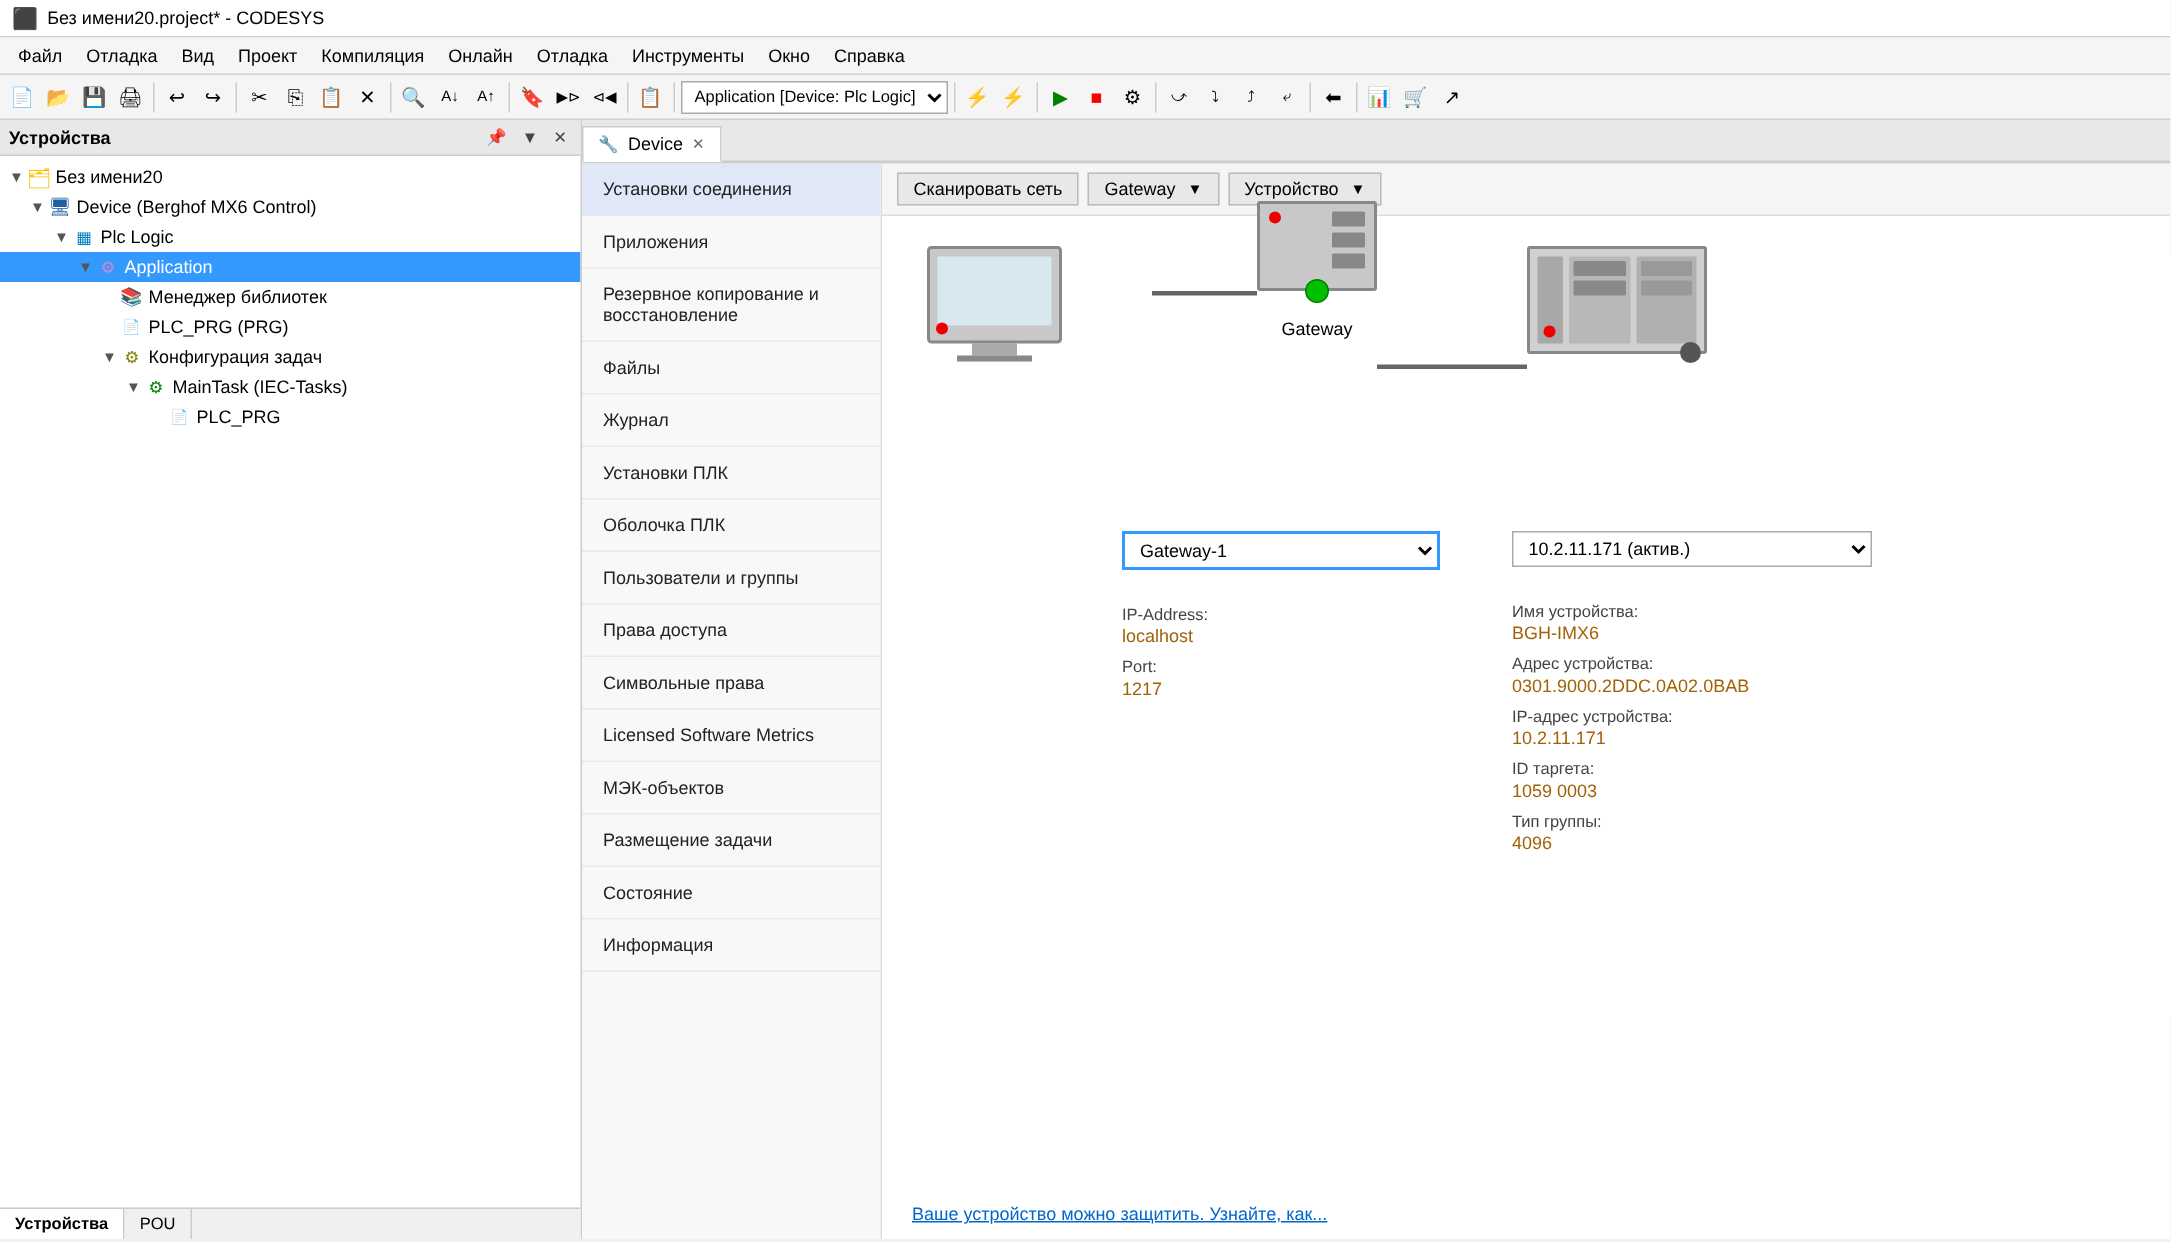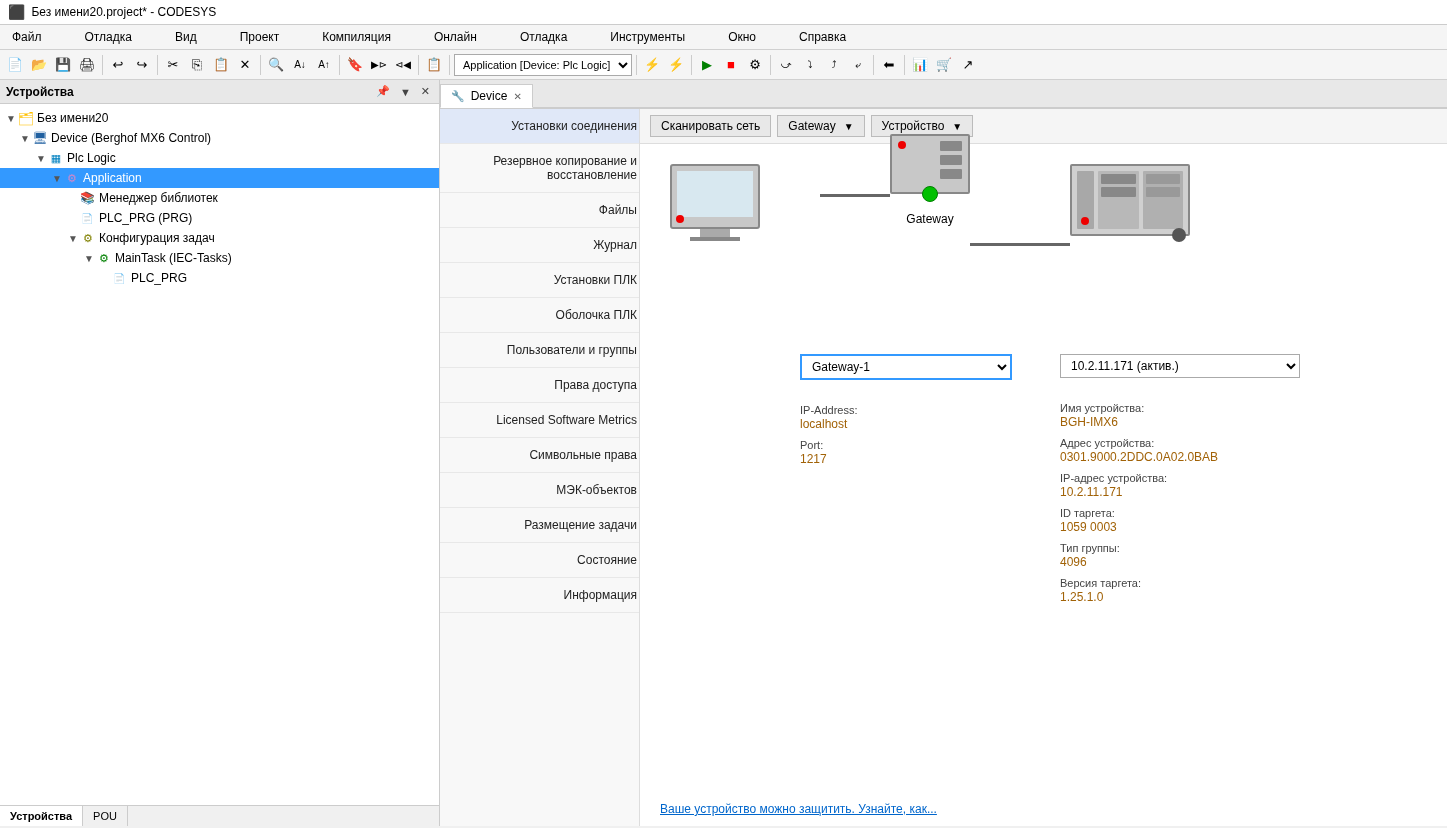"Файл" .menu-bar { gap: 27px -> none }
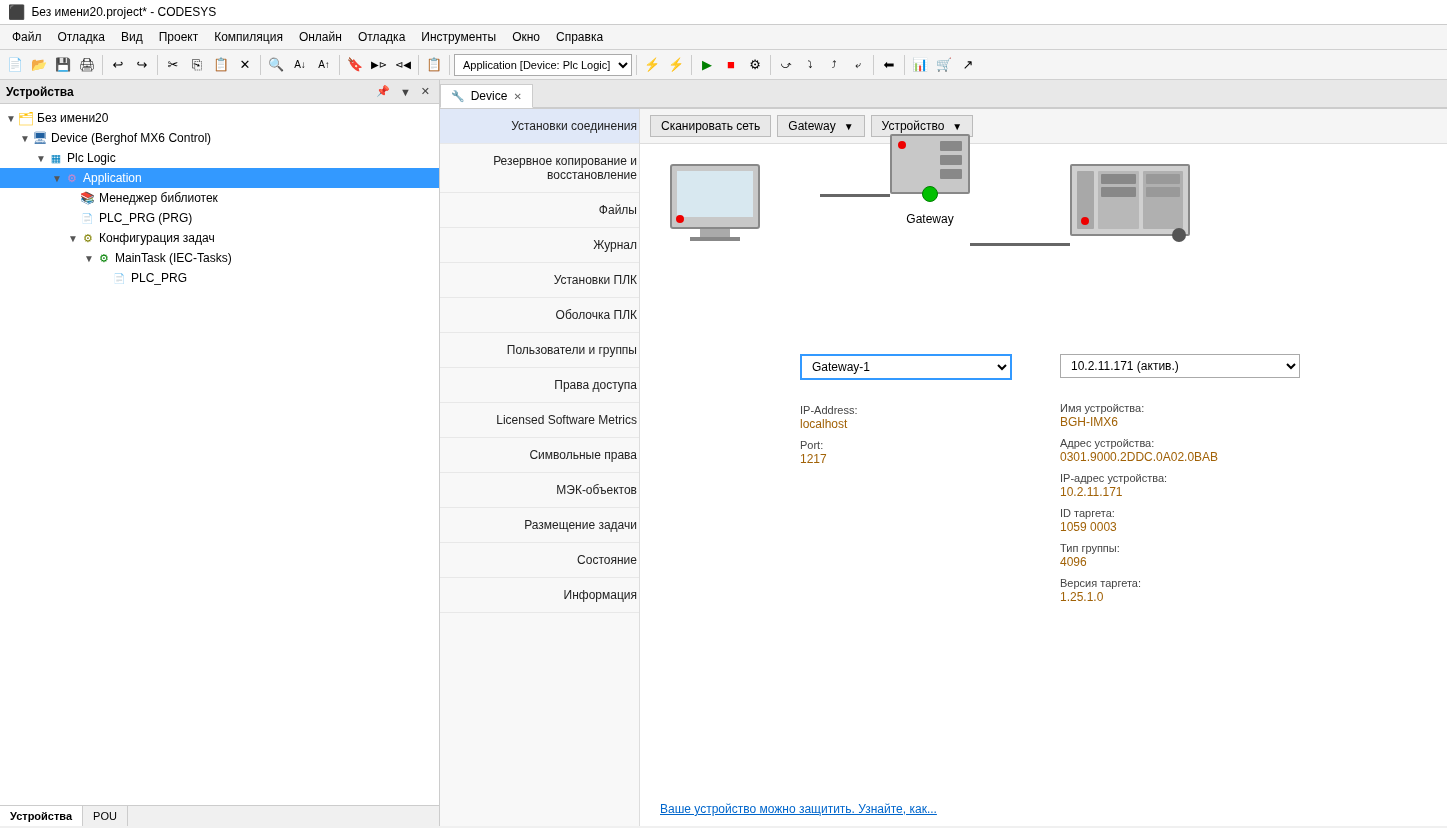"Устройства" .left-panel { width: 440px -> 388px }
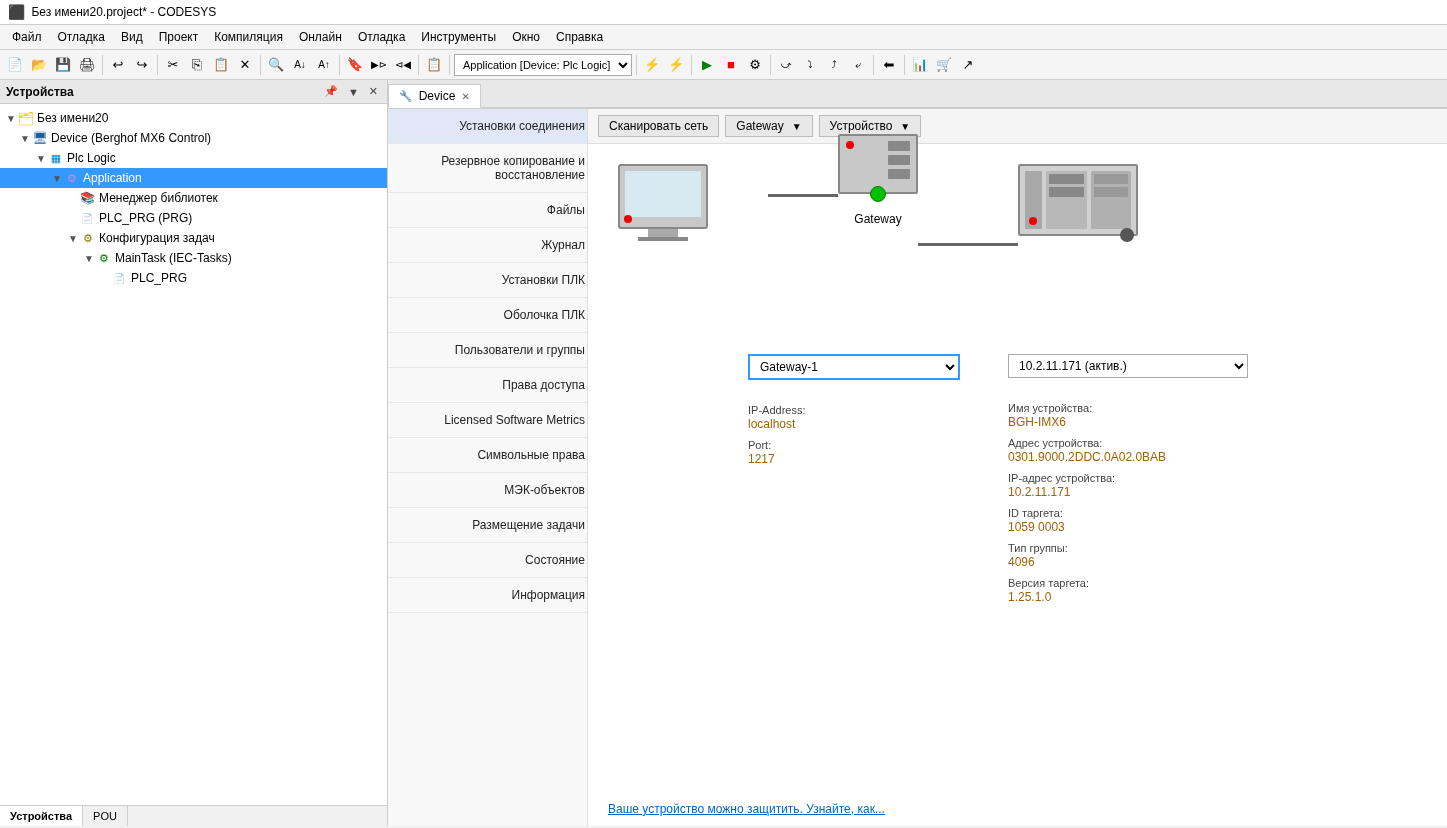"Установки соединения" .nav-menu-item { padding: 10px 2px -> 10px 14px; text-align: right -> none }
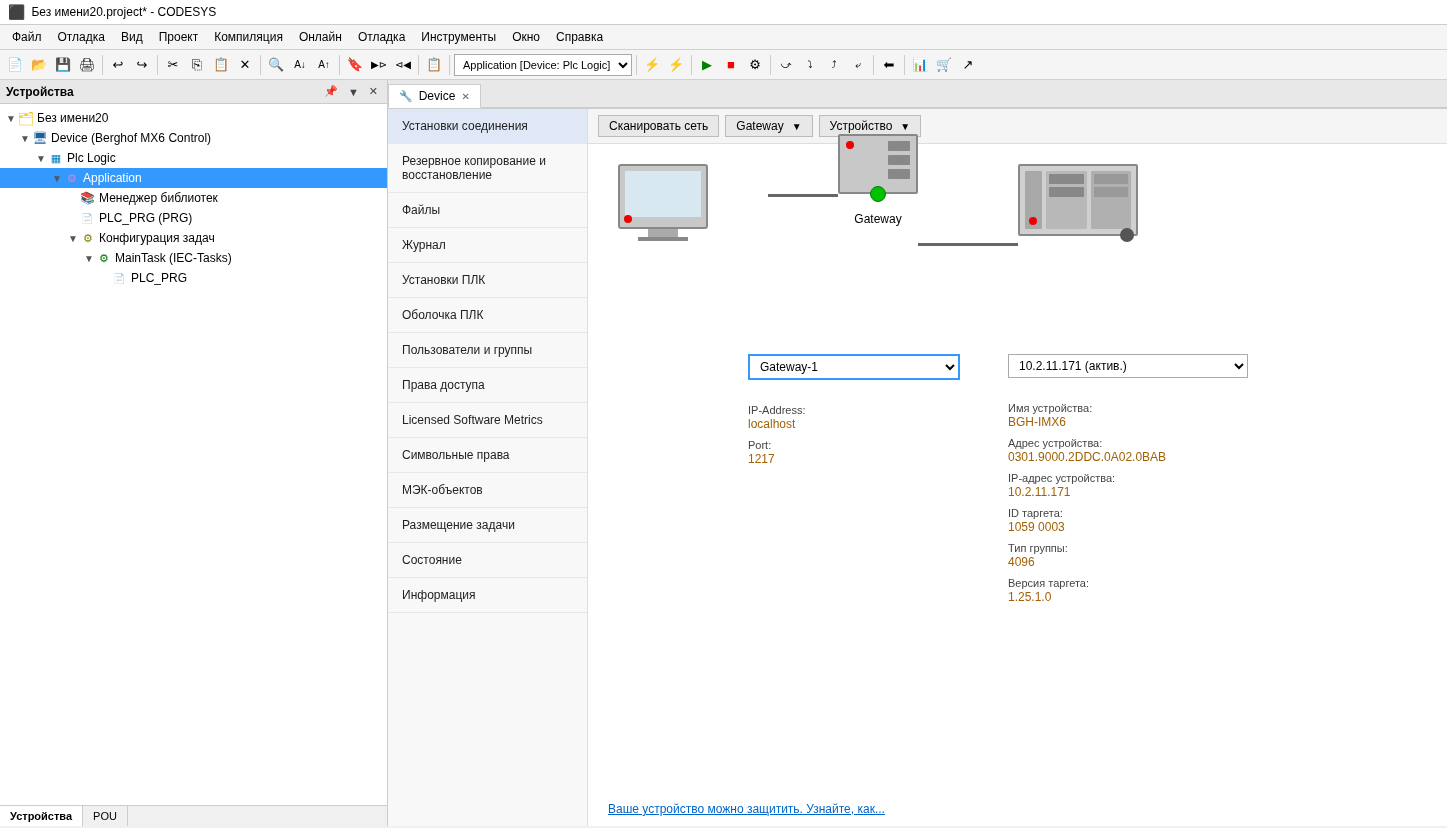"Приложения" div.nav-menu-item { html: none -> <div>Приложения</div> }
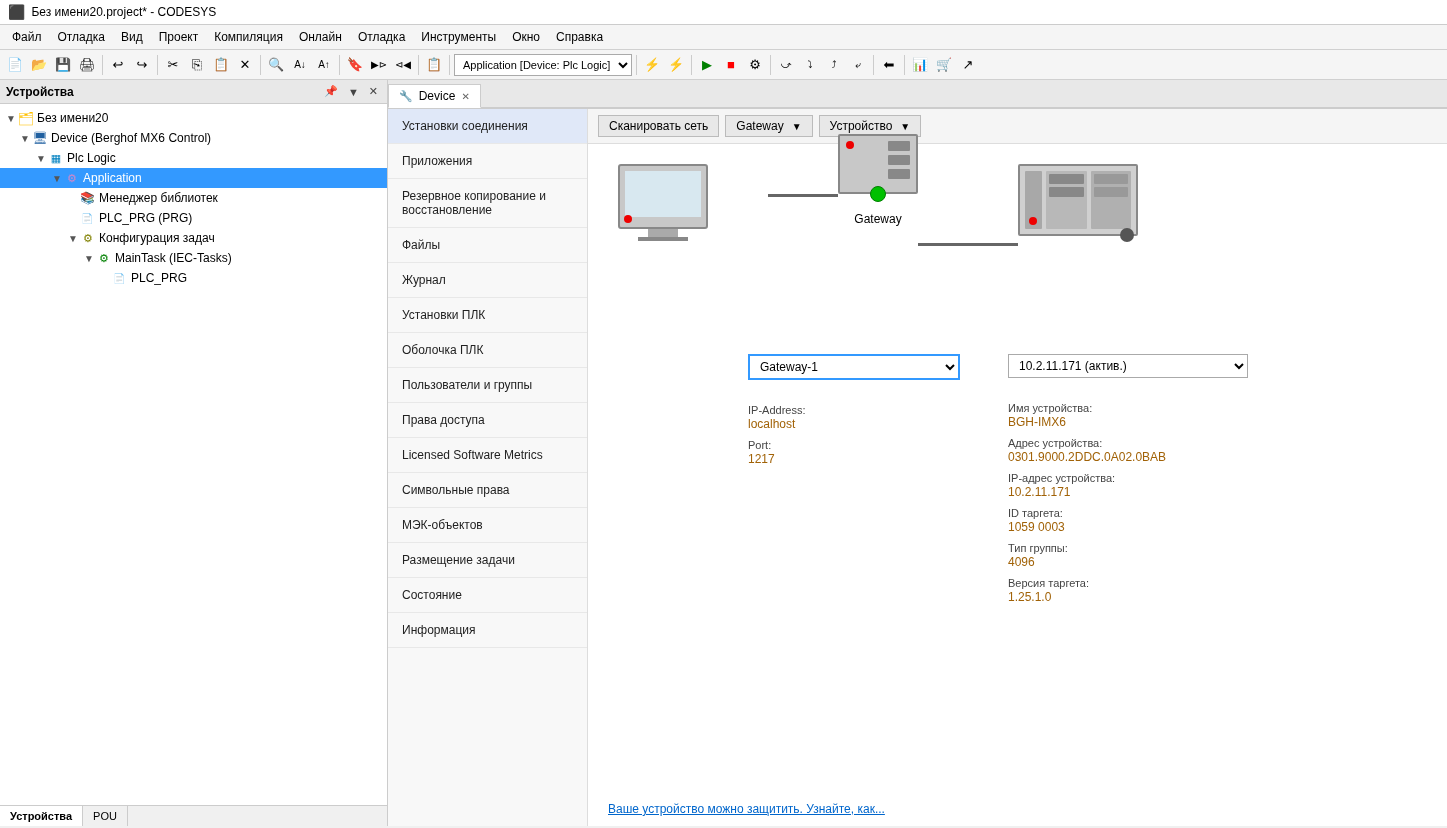"Licensed Software Metrics" div.nav-menu-item { order: before "Символьные права" -> after "Символьные права" }
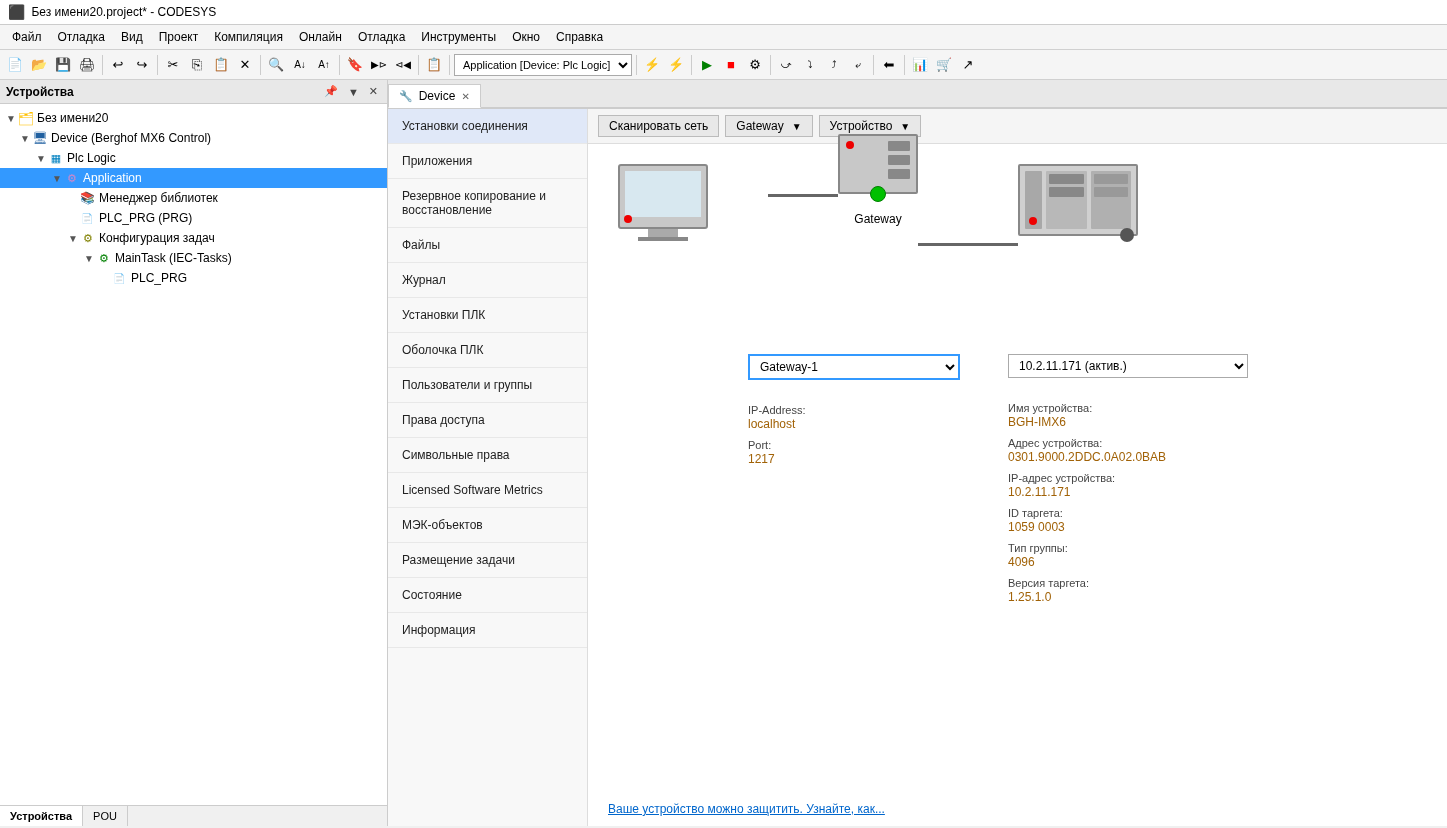"Версия таргета:" div.info-group { html: <div> <div>Версия таргета:</div> <div>1.25.1.0</div> </div> -> none }
